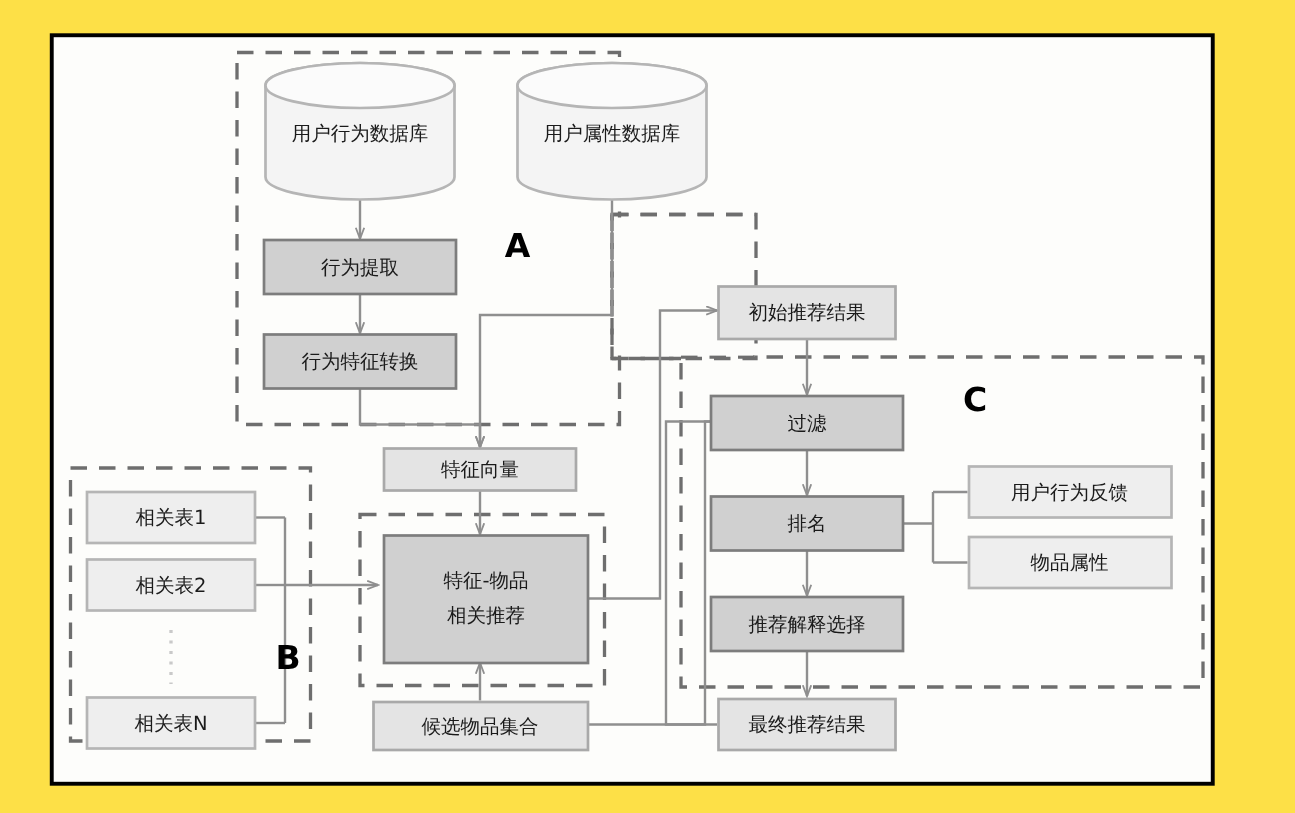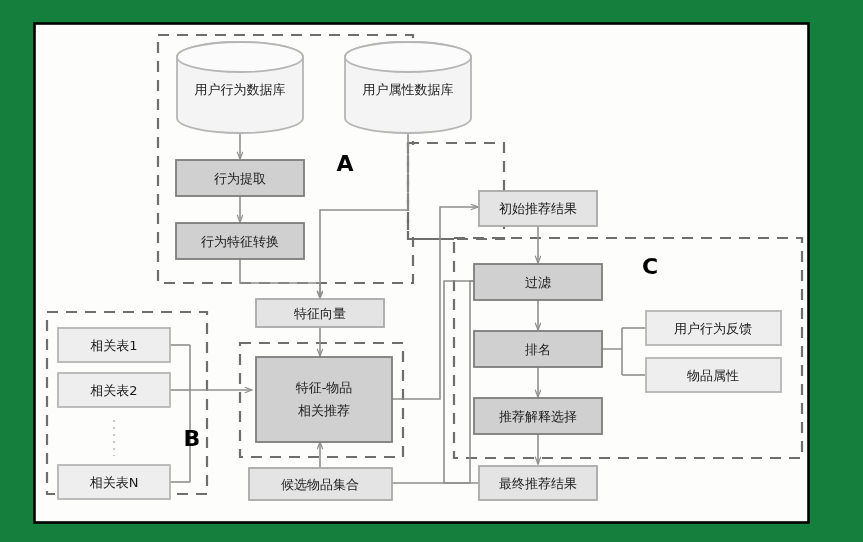"用户行为数据库" #stage { background: #15803d -> #fde047 }
